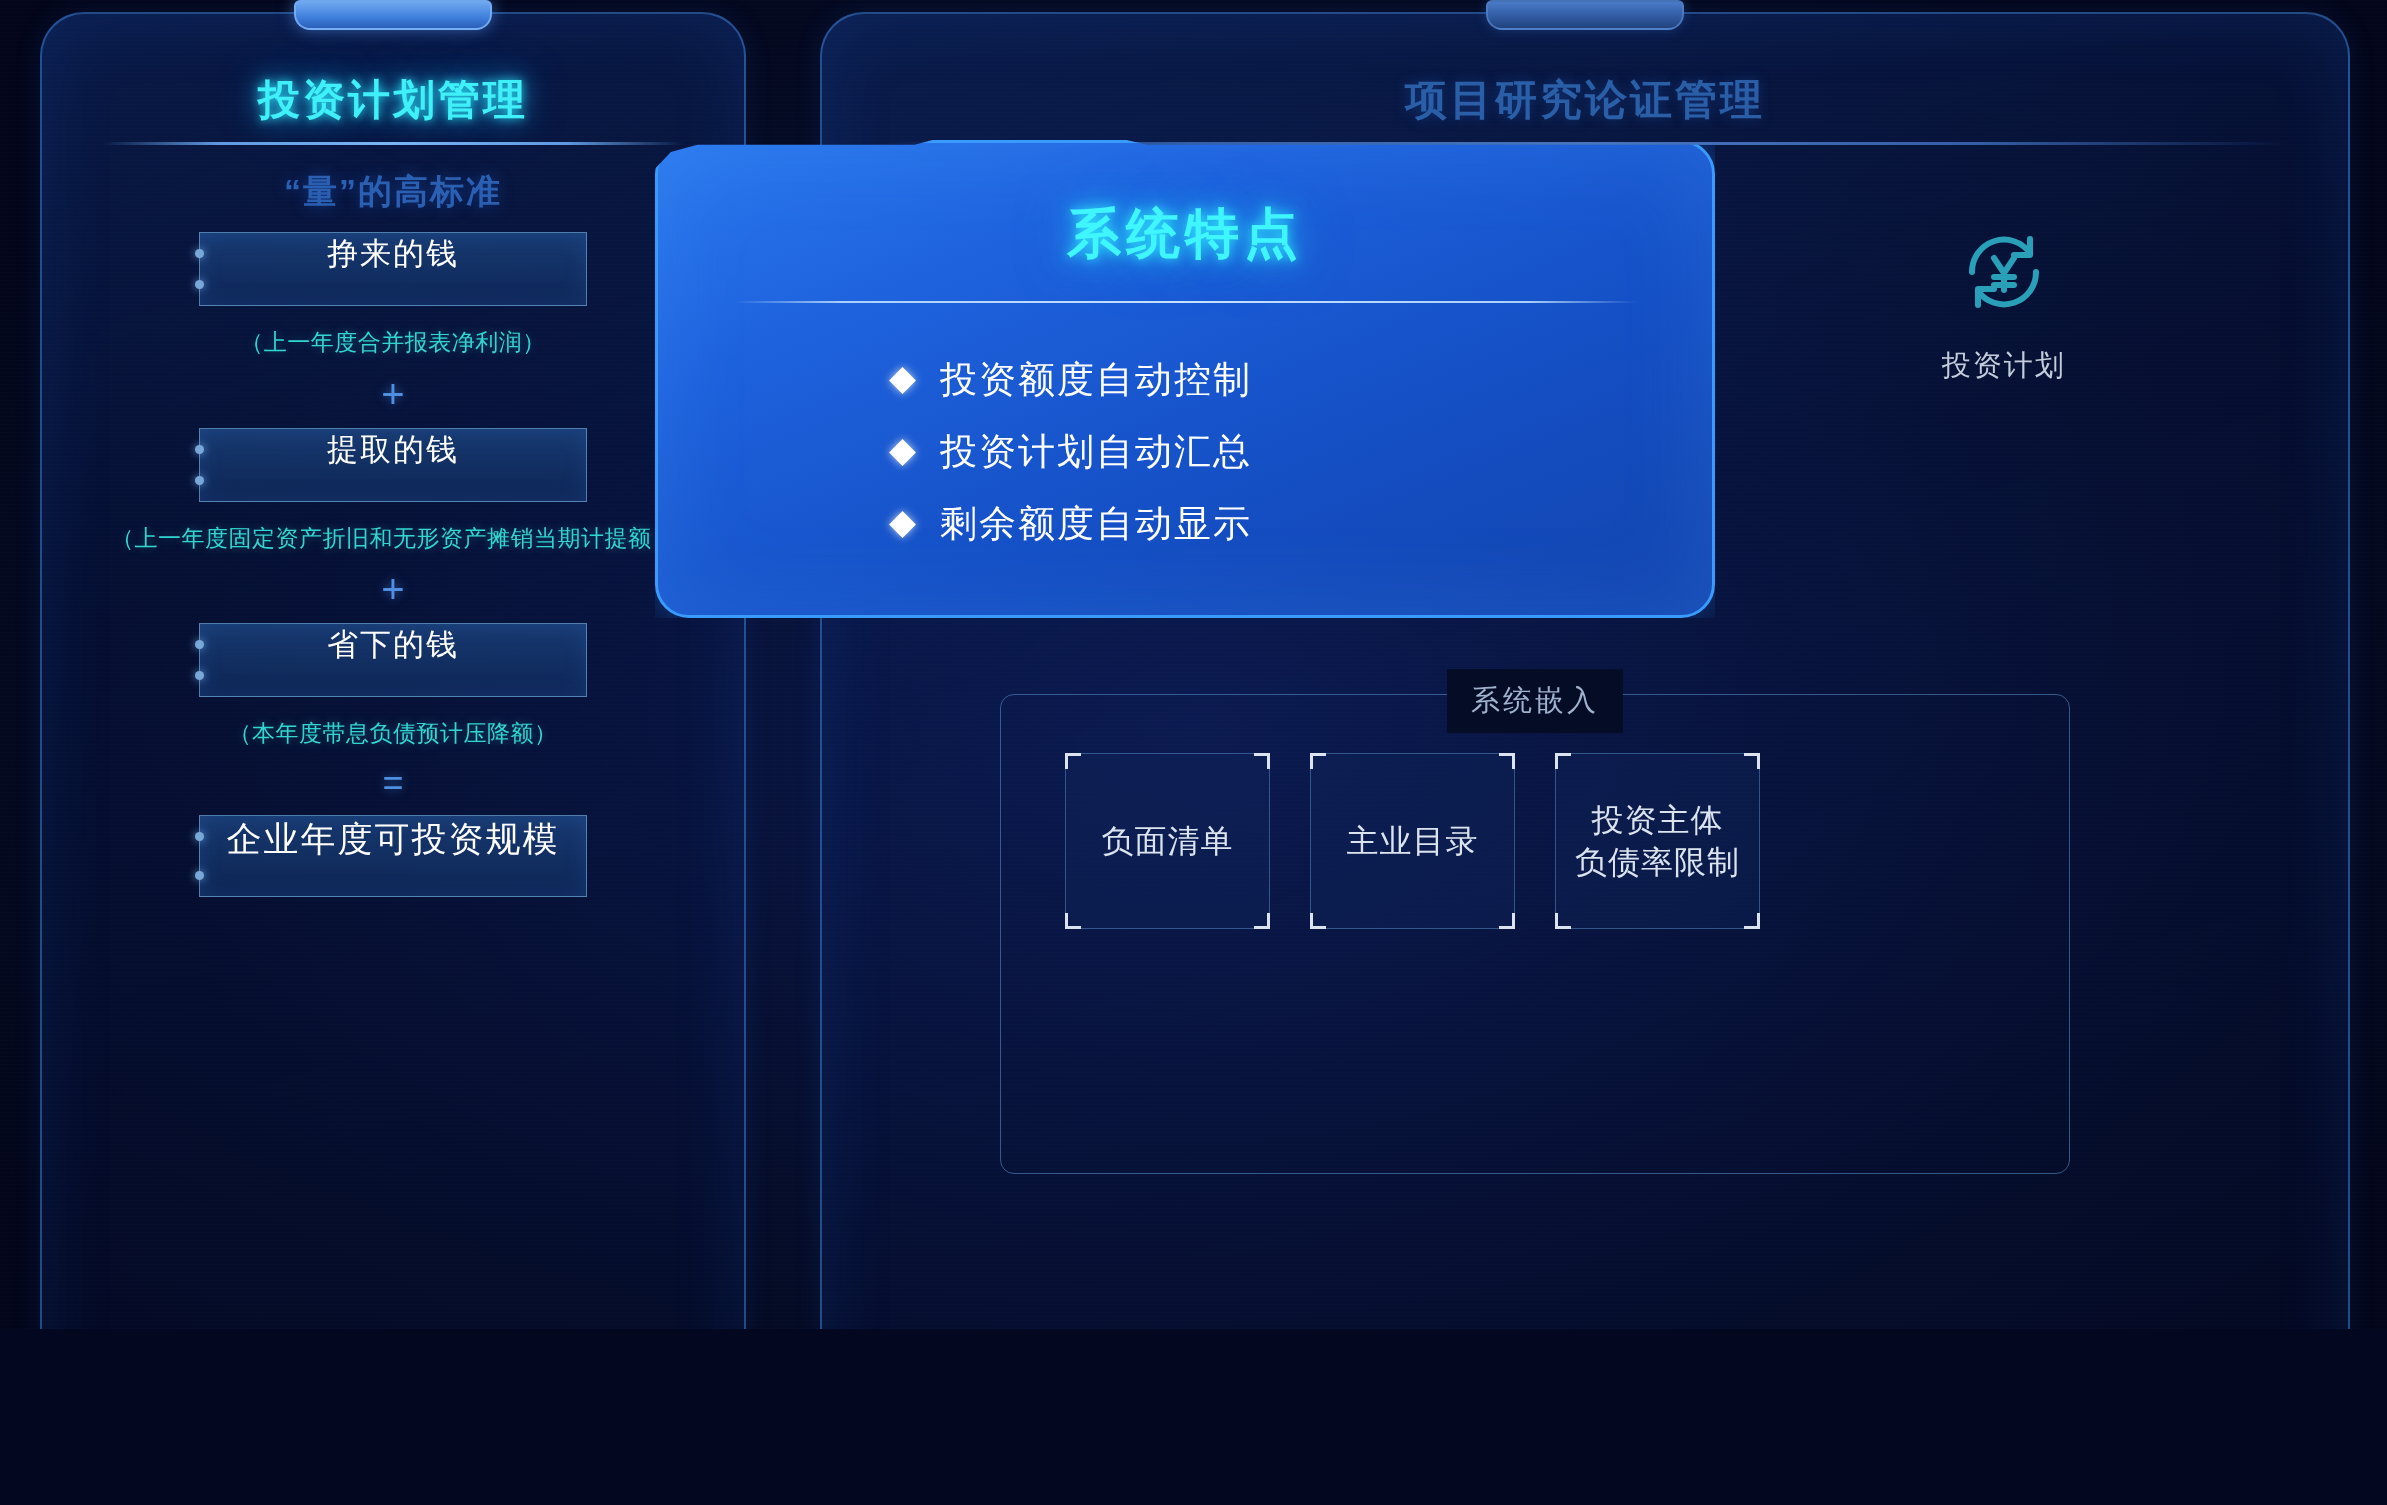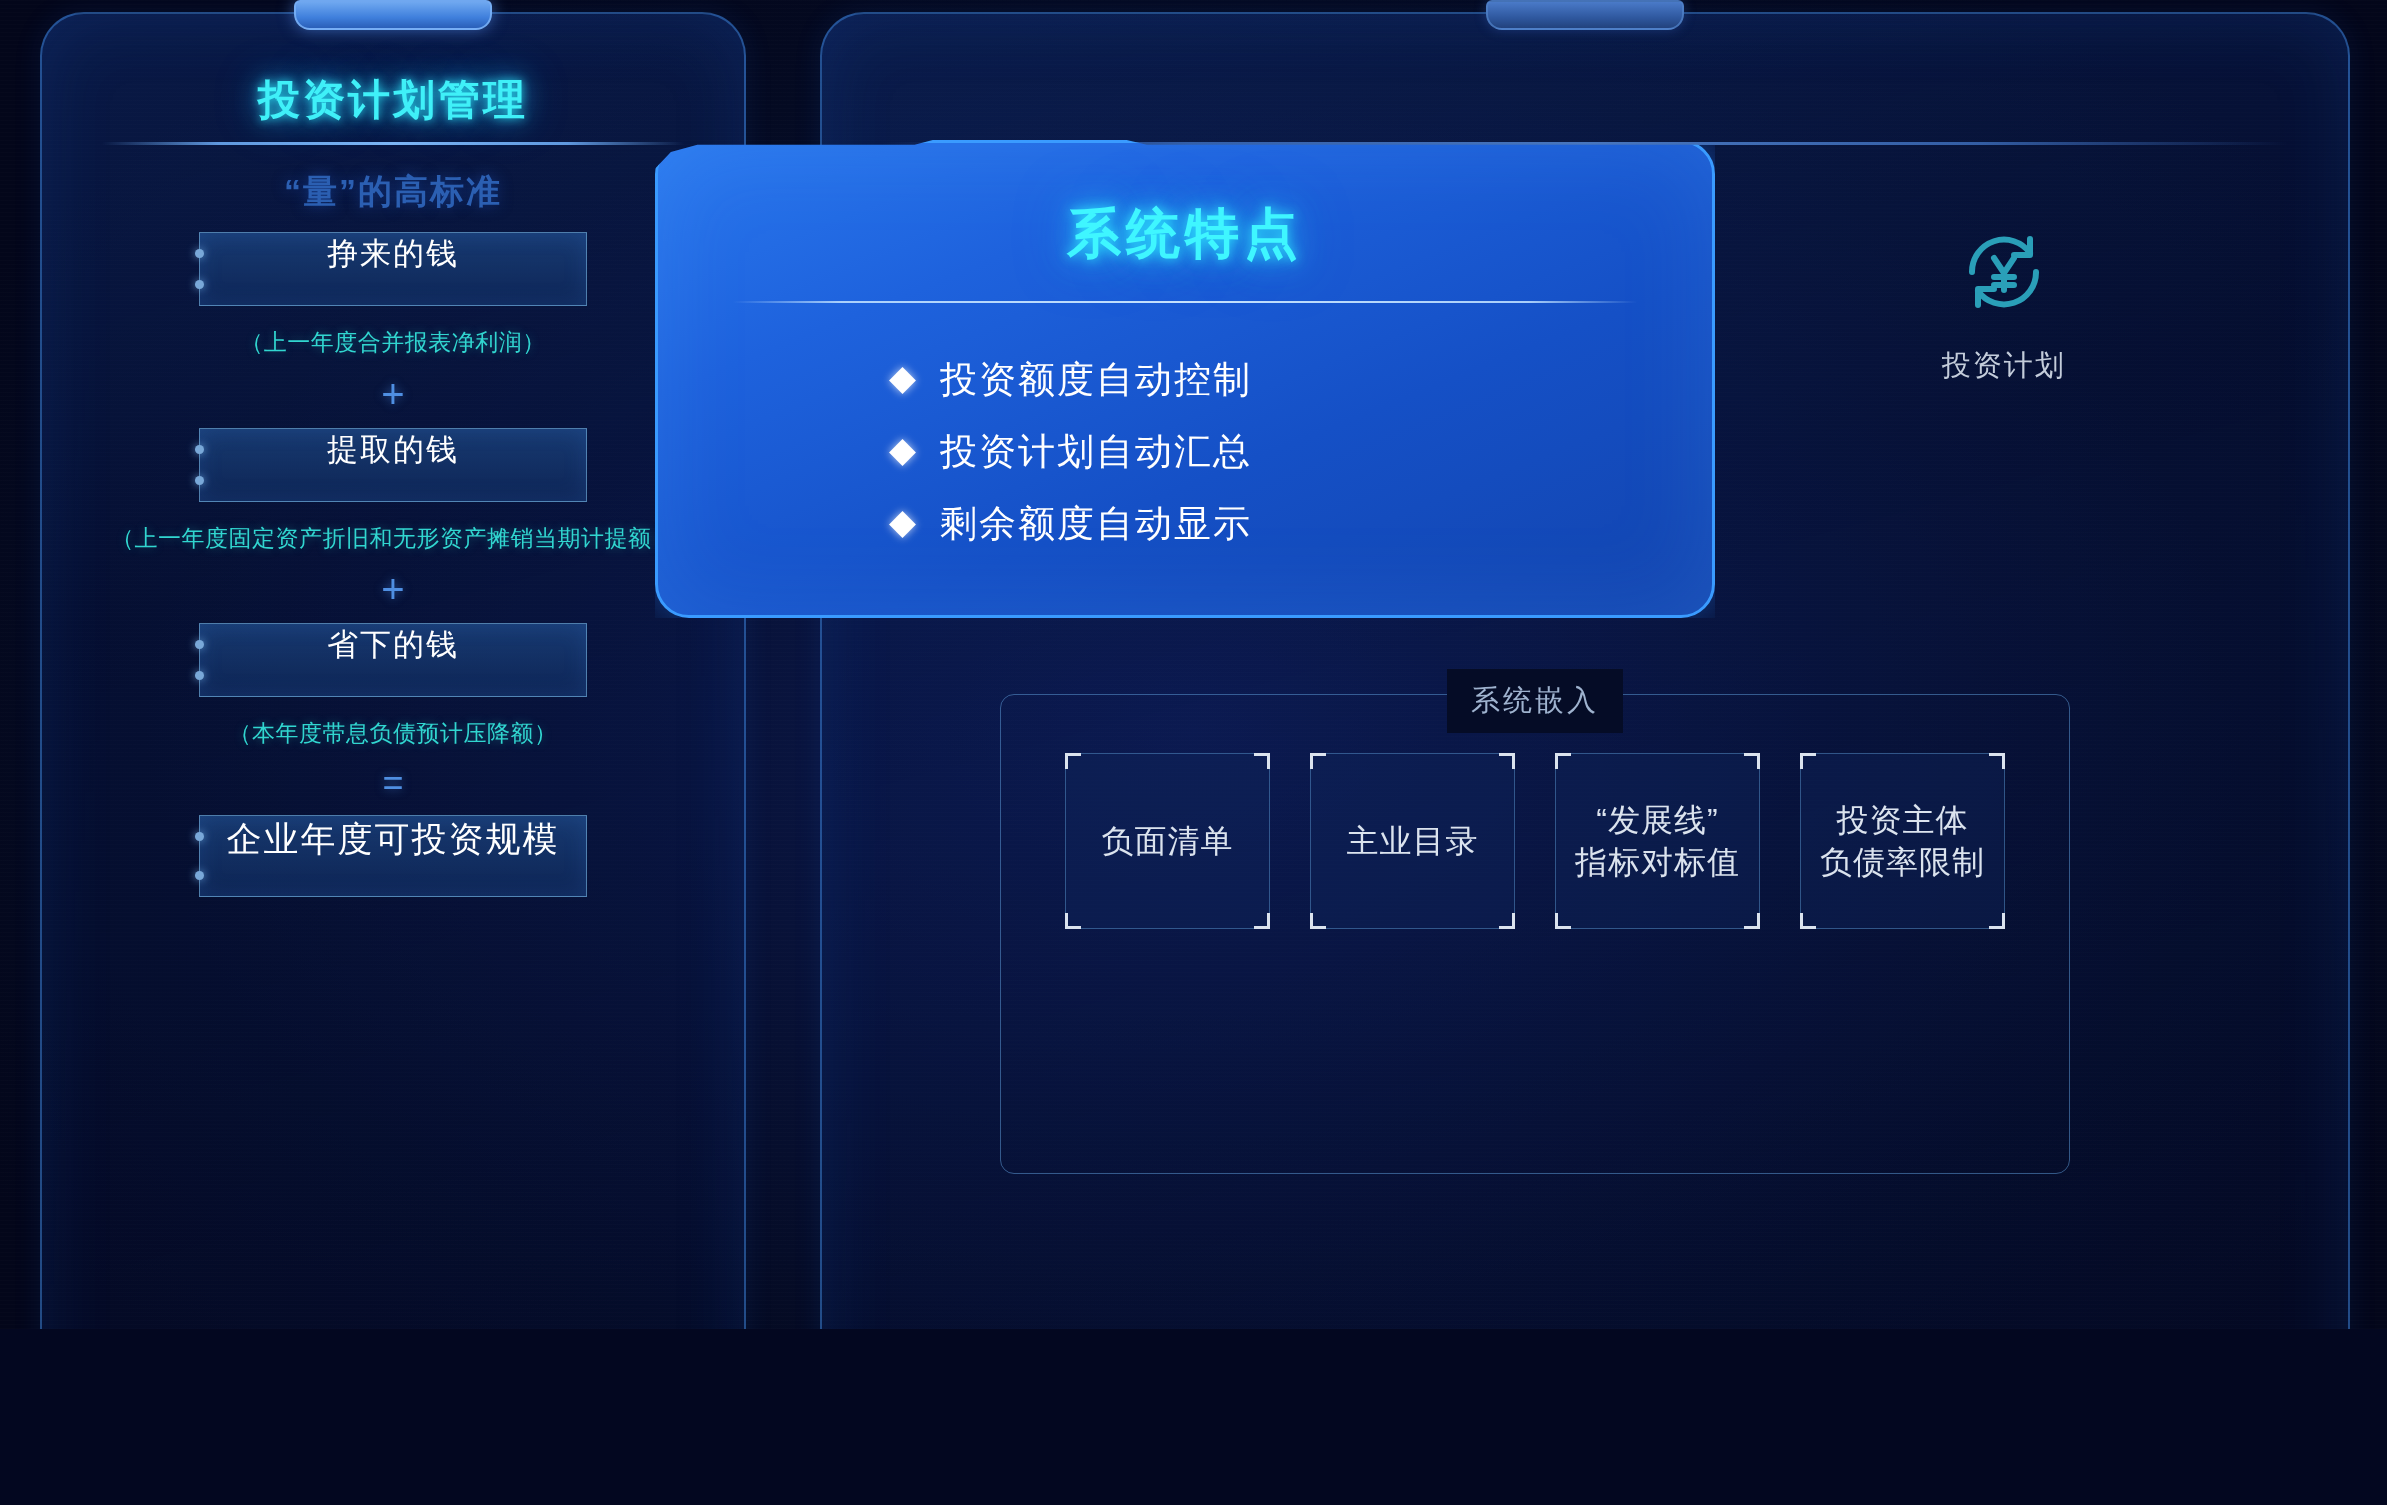"项目研究论证管理" h1.panel-title { html: none -> <h1>项目研究论证管理</h1> }
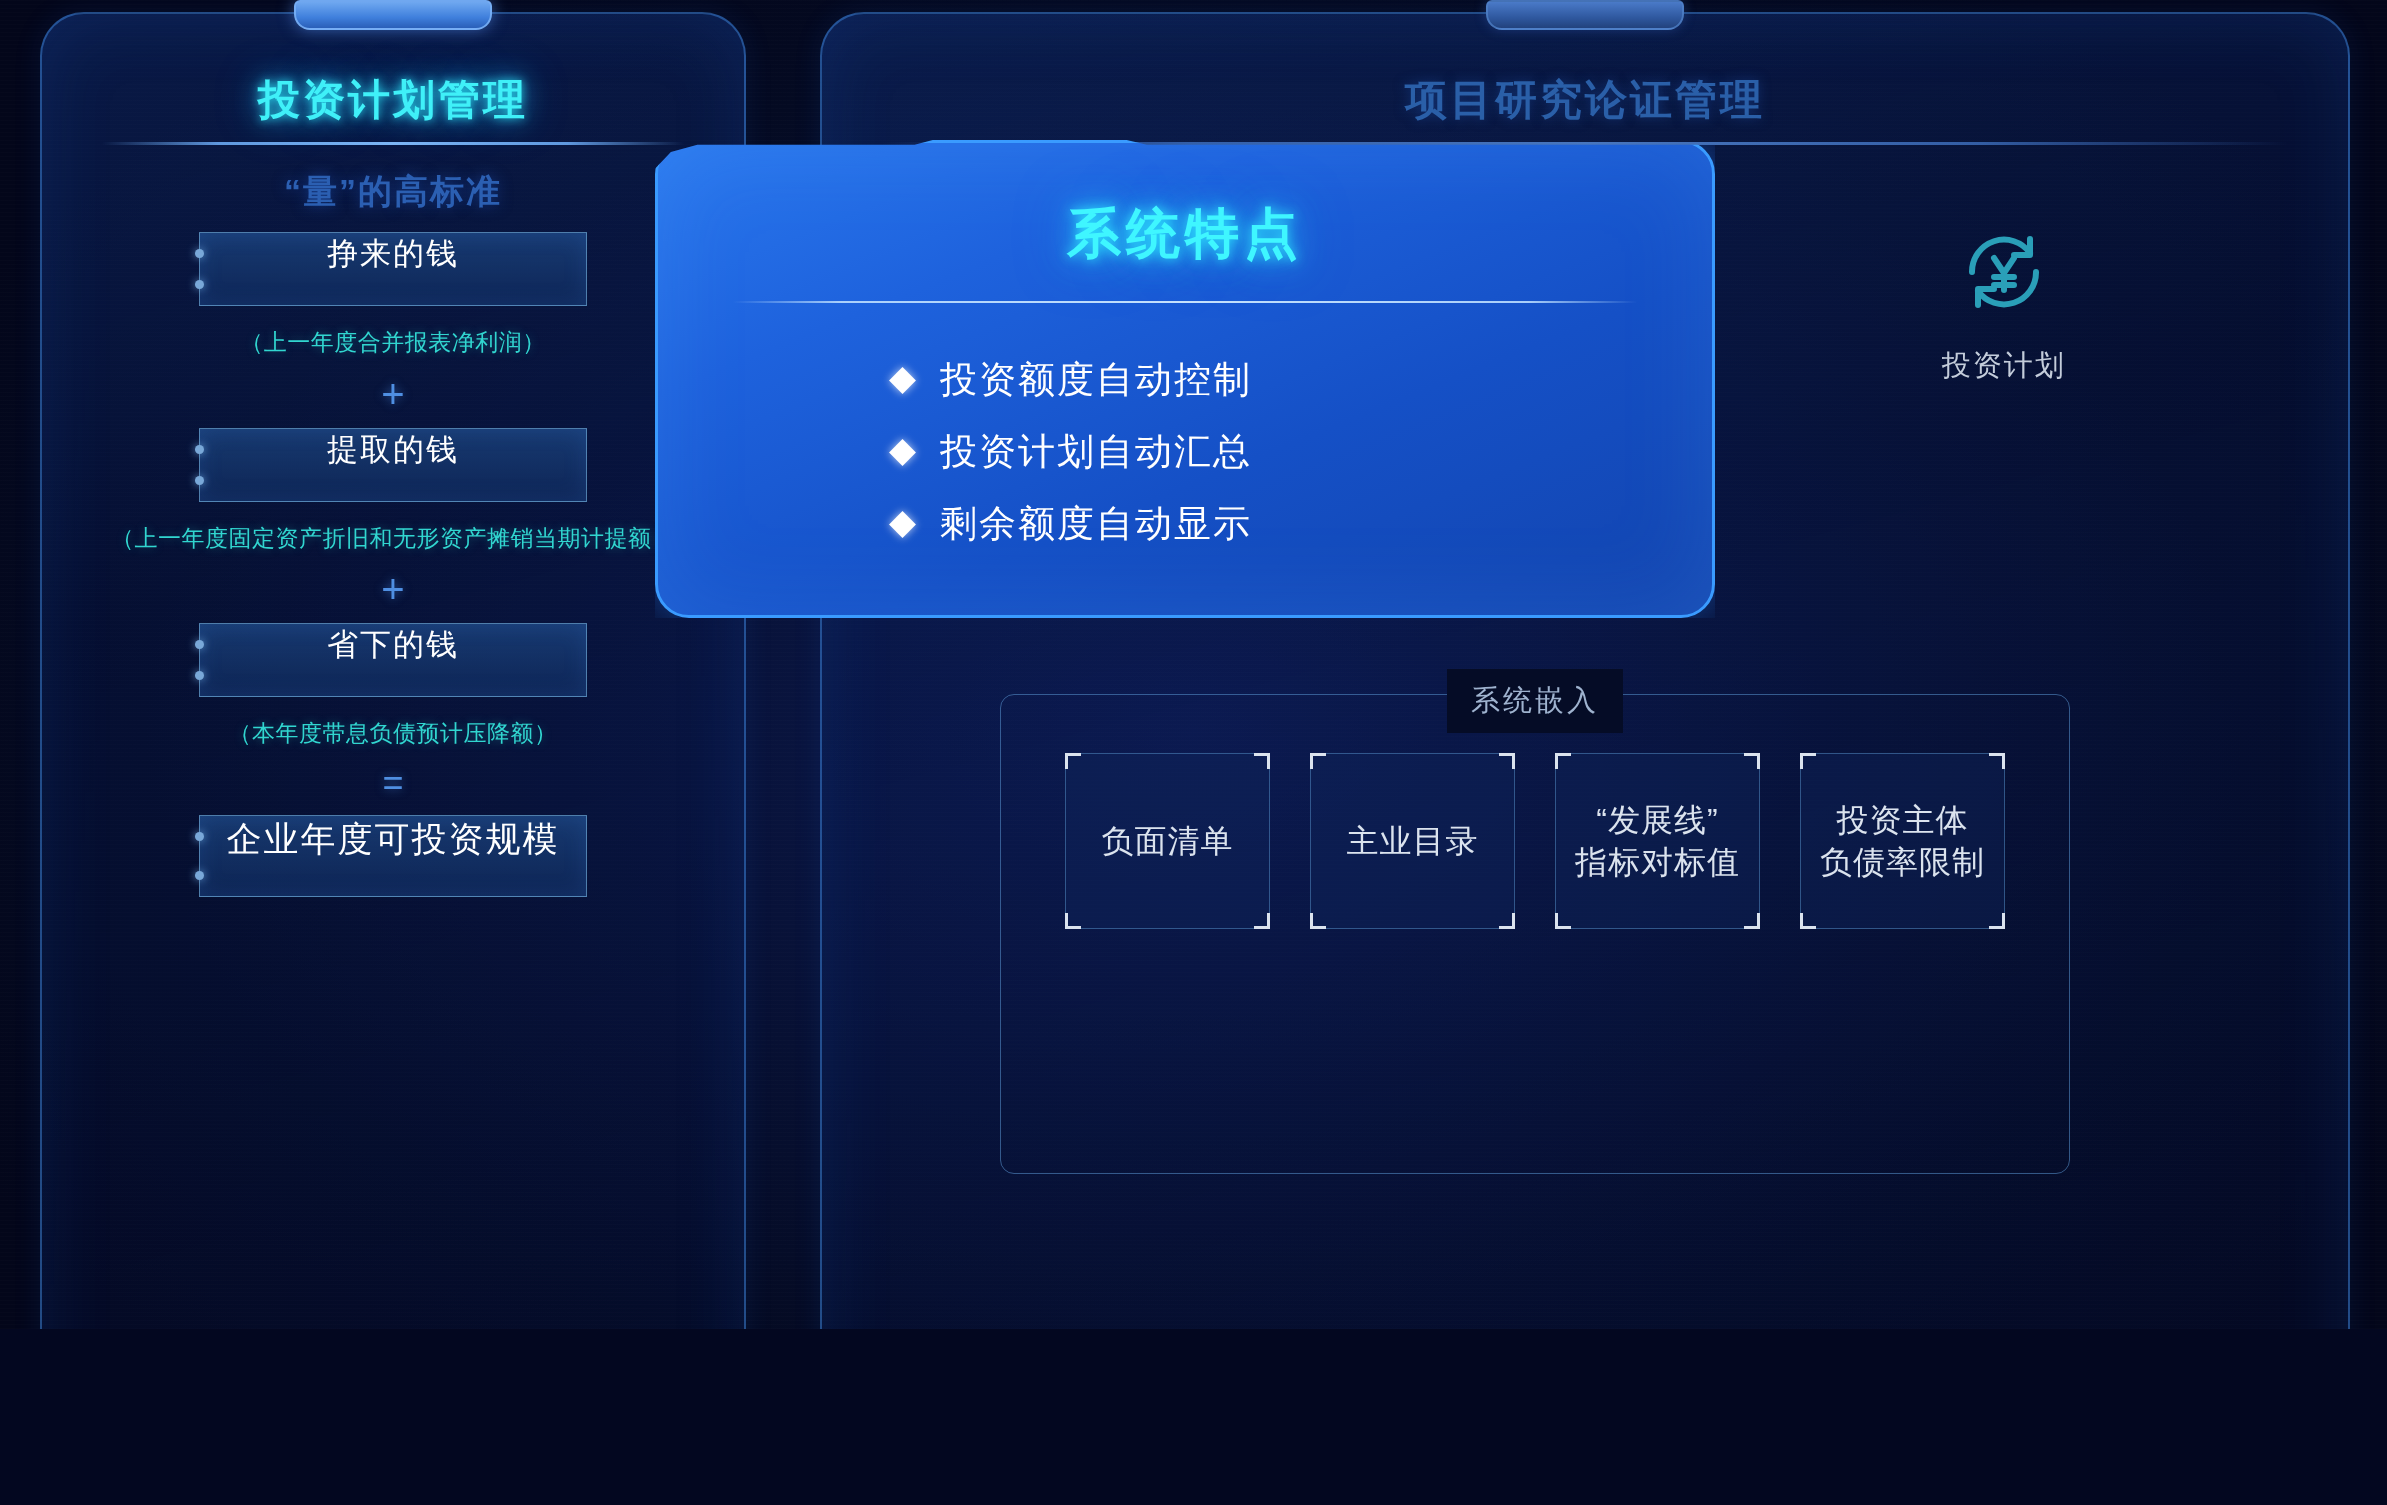"“发展线”" div.ebox { html: <div> <i></i> <i></i> <i></i> <i></i> <div> <div>“发展线”</div> <div>指标对标值</div> </div> </div> -> none }
